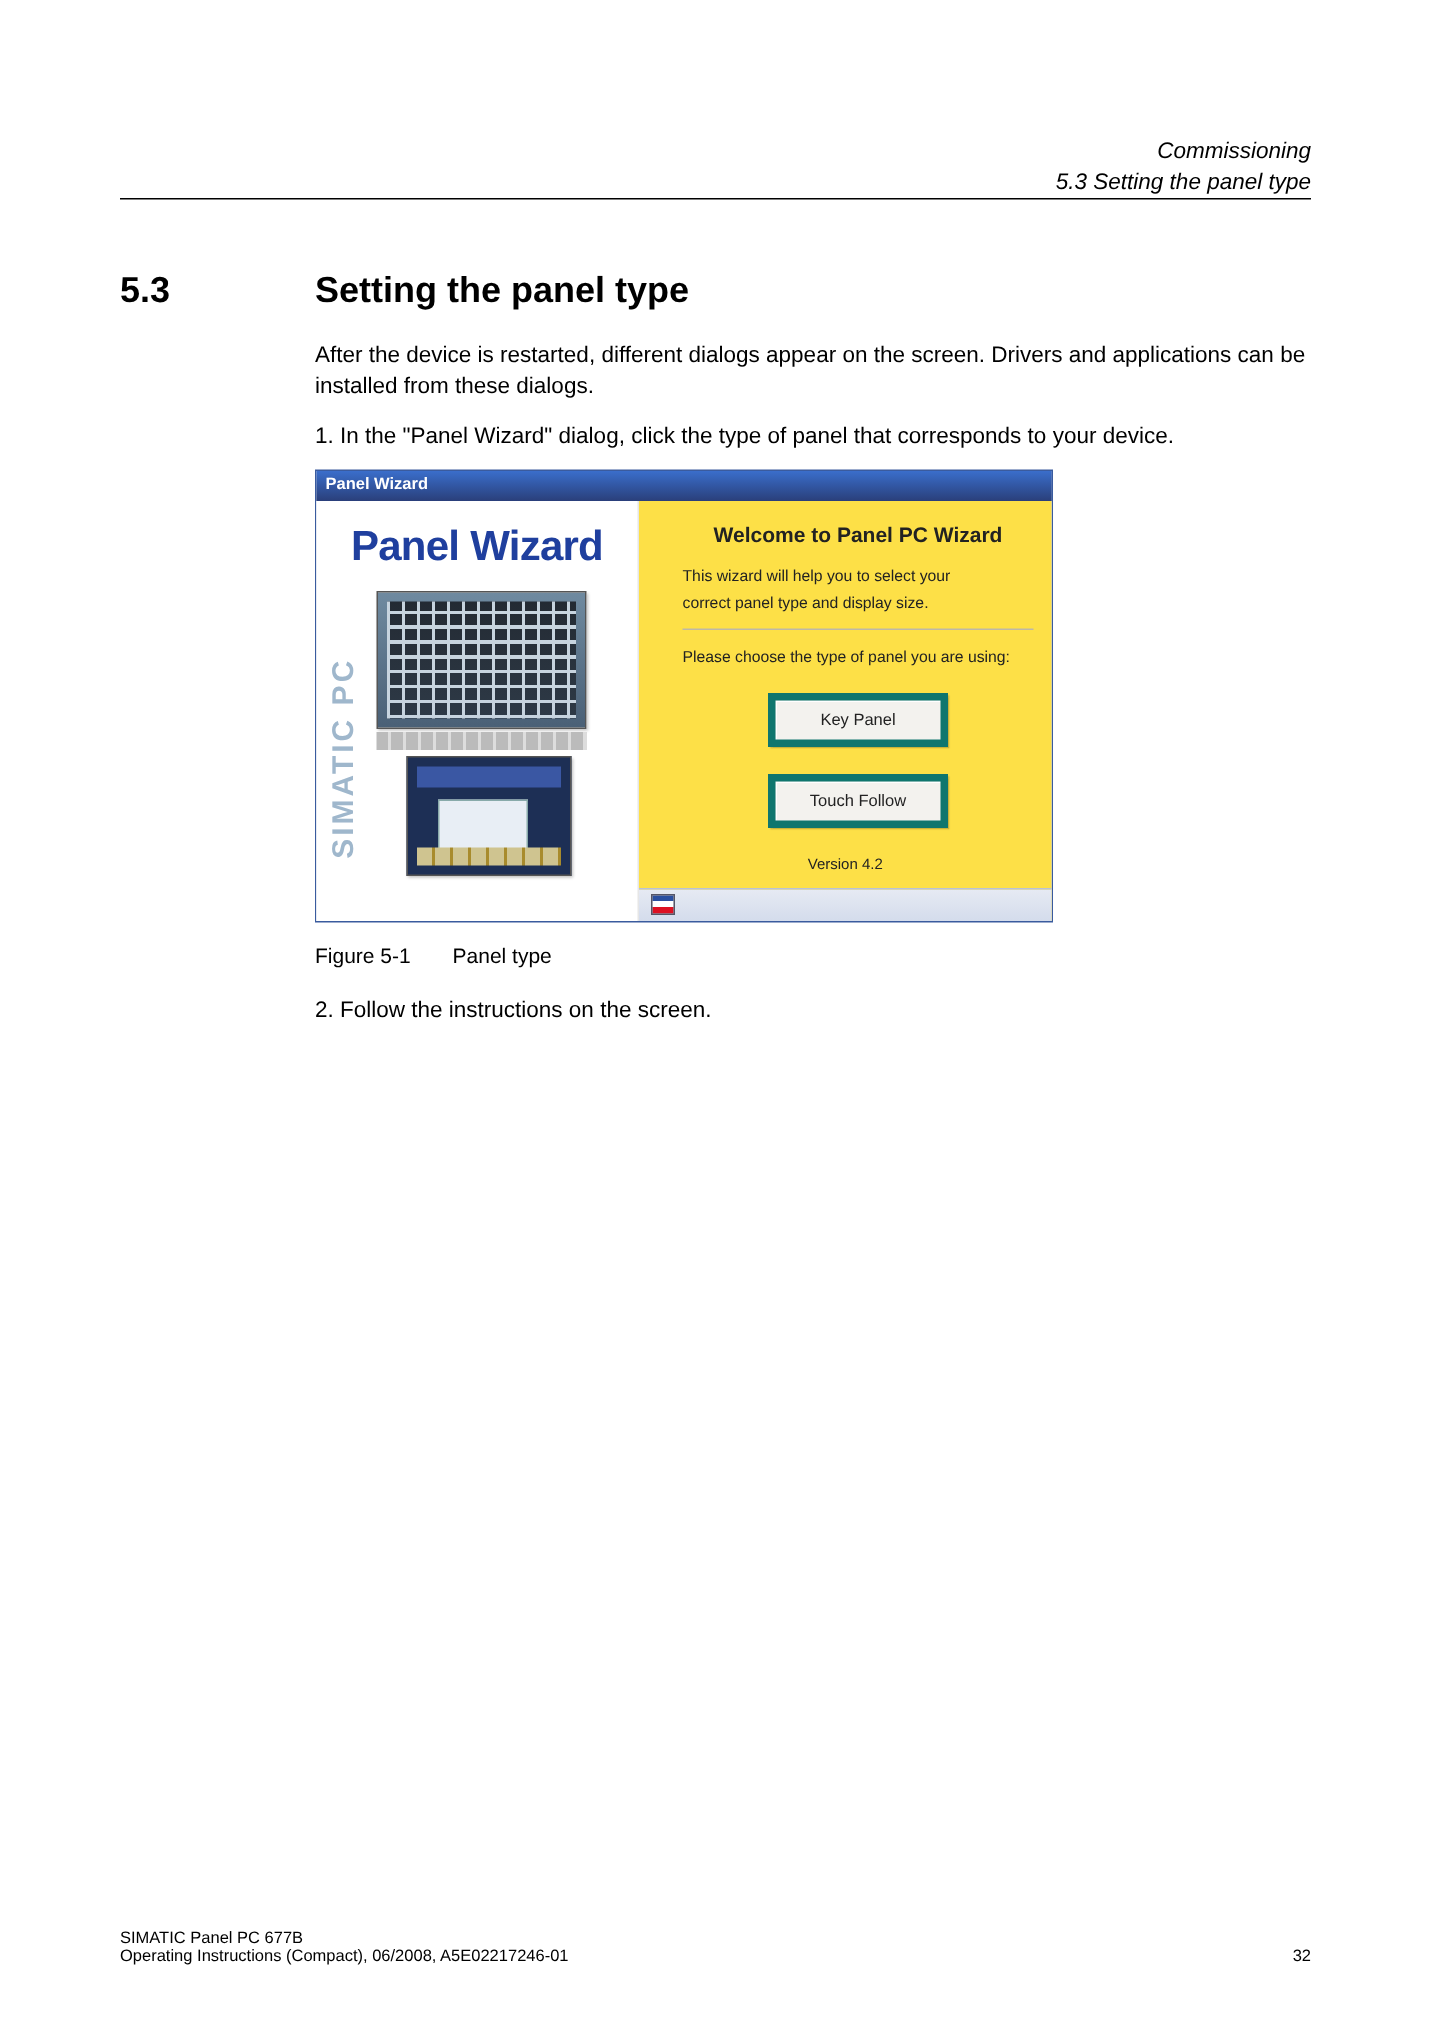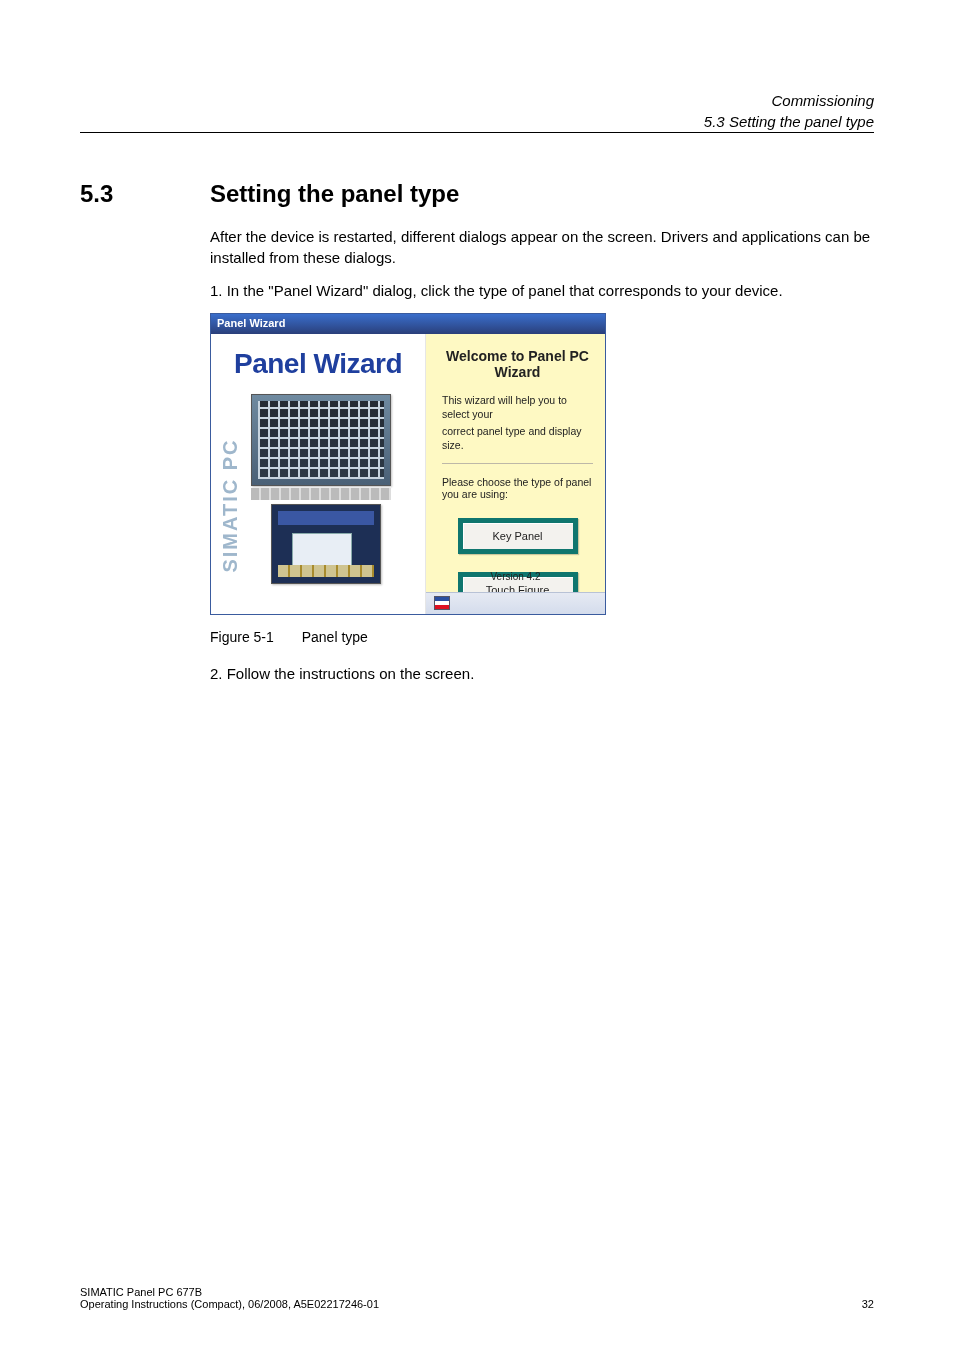"Panel Wizard" .dialog { width: 396px -> 492px }
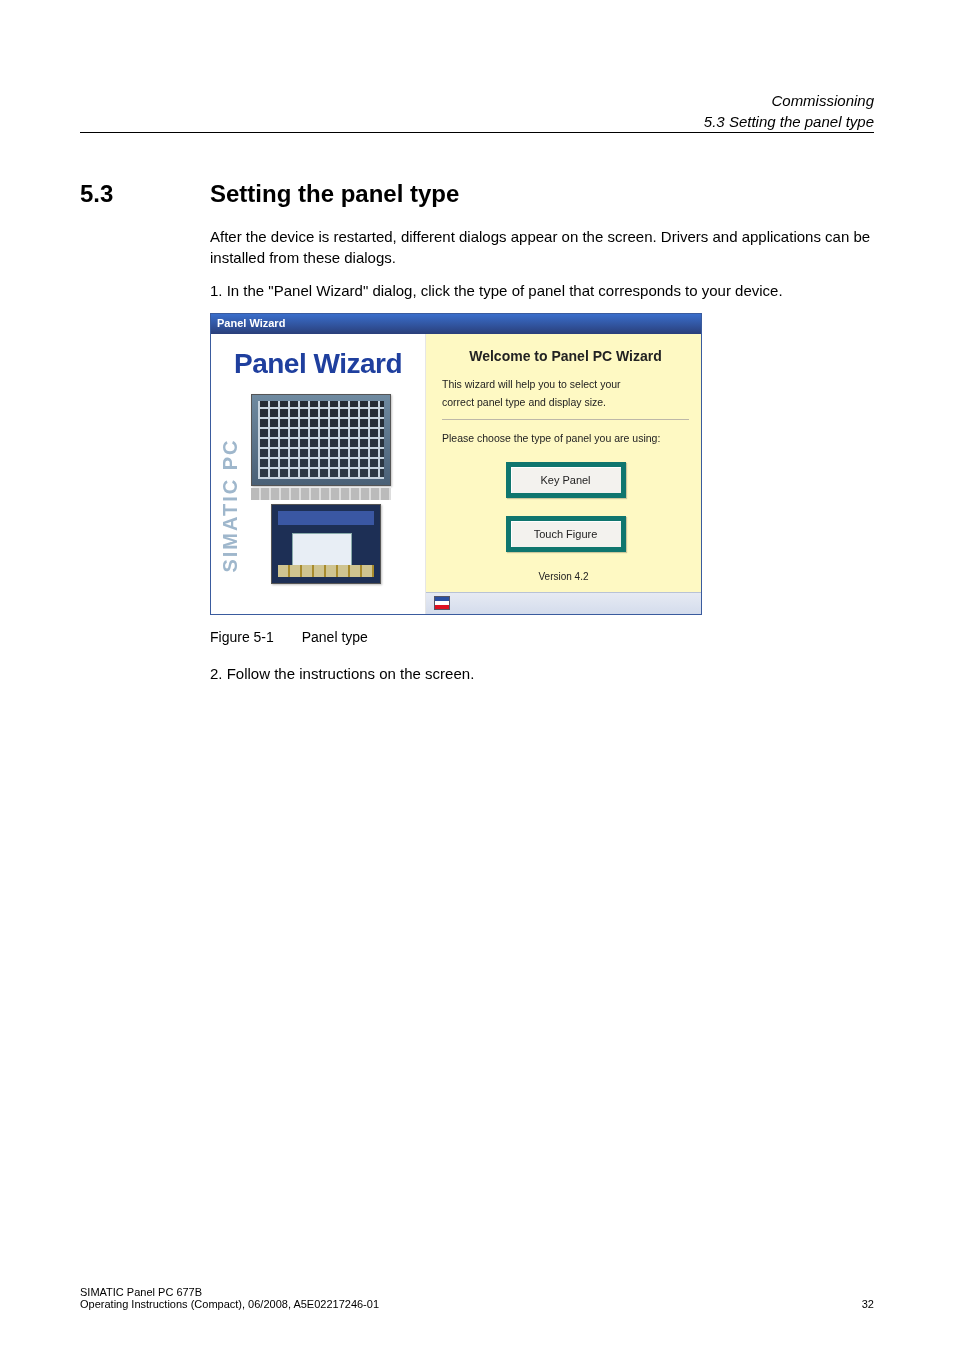"Welcome to Panel PC Wizard" .dialog-right { background: #fef9c3 -> #fde047; padding: 14px 12px 6px 16px -> 14px 12px 6px 29px }
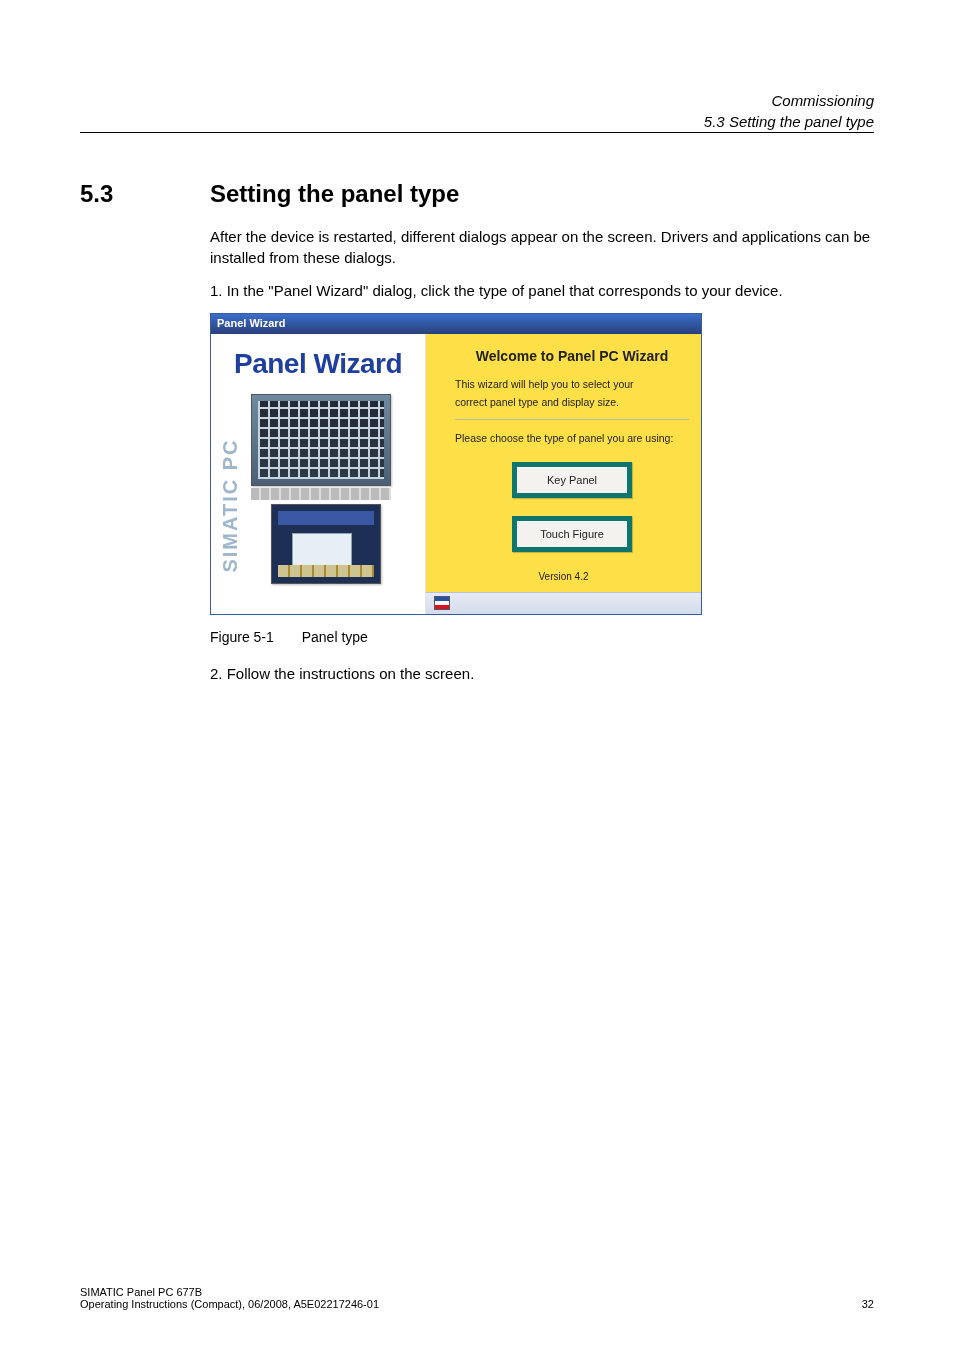"Touch Figure" div.wiz-btn { text: Figure -> Follow }
